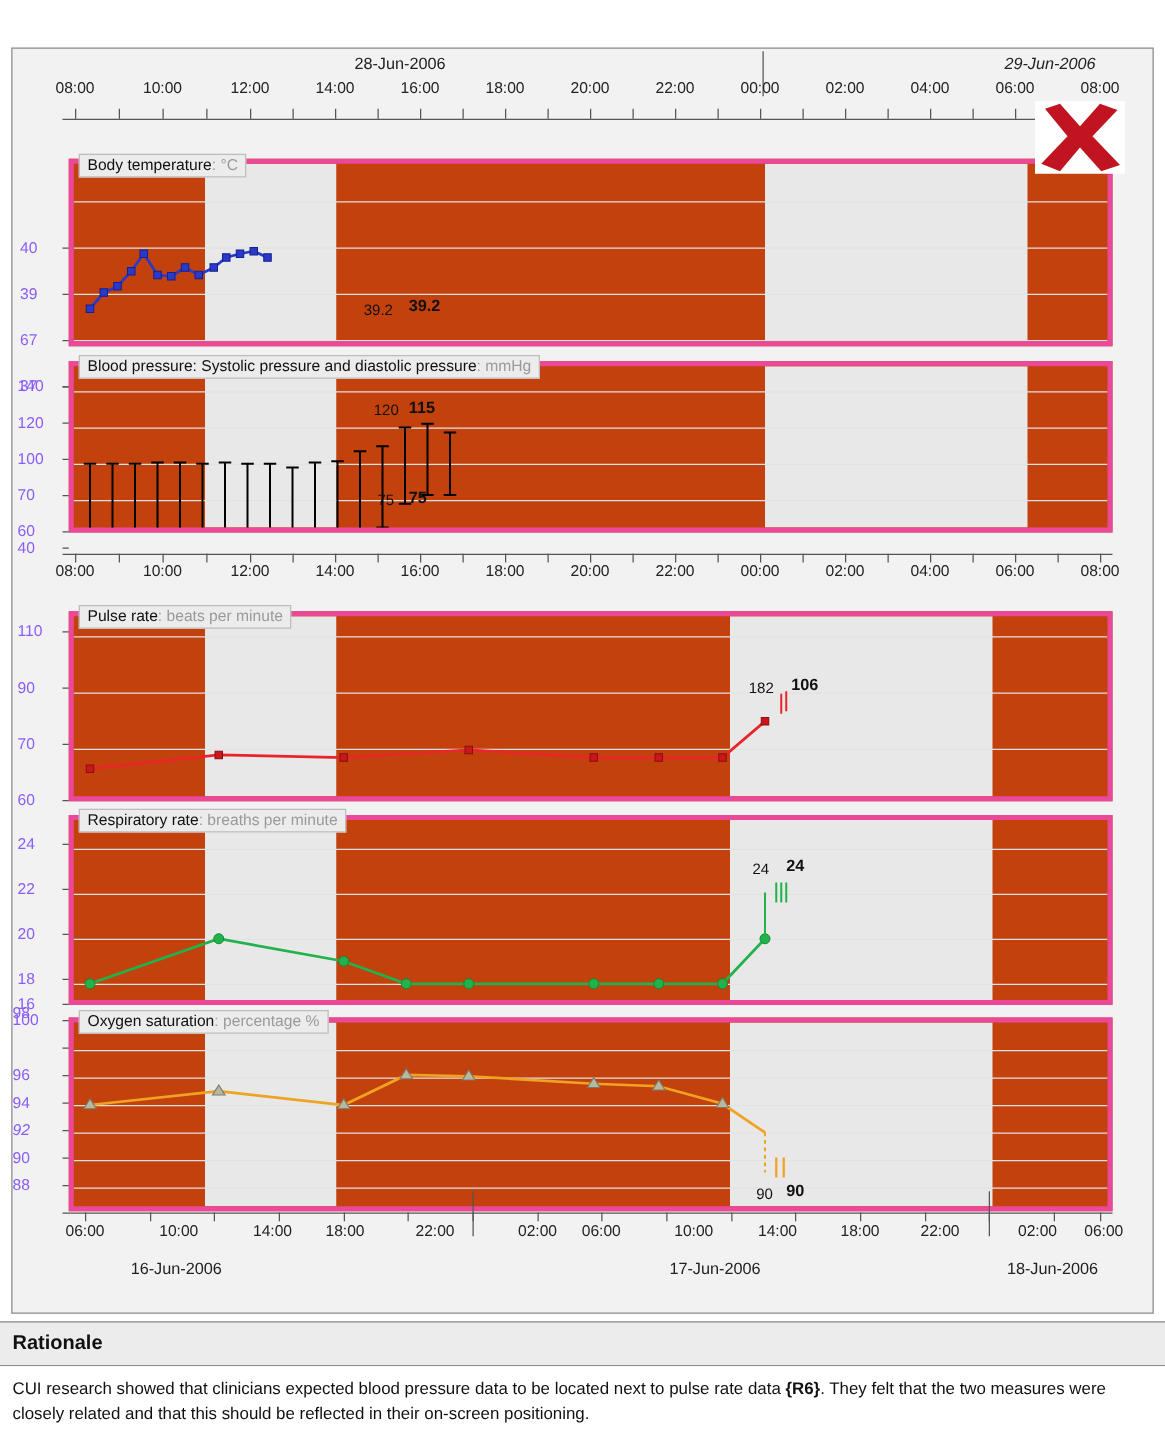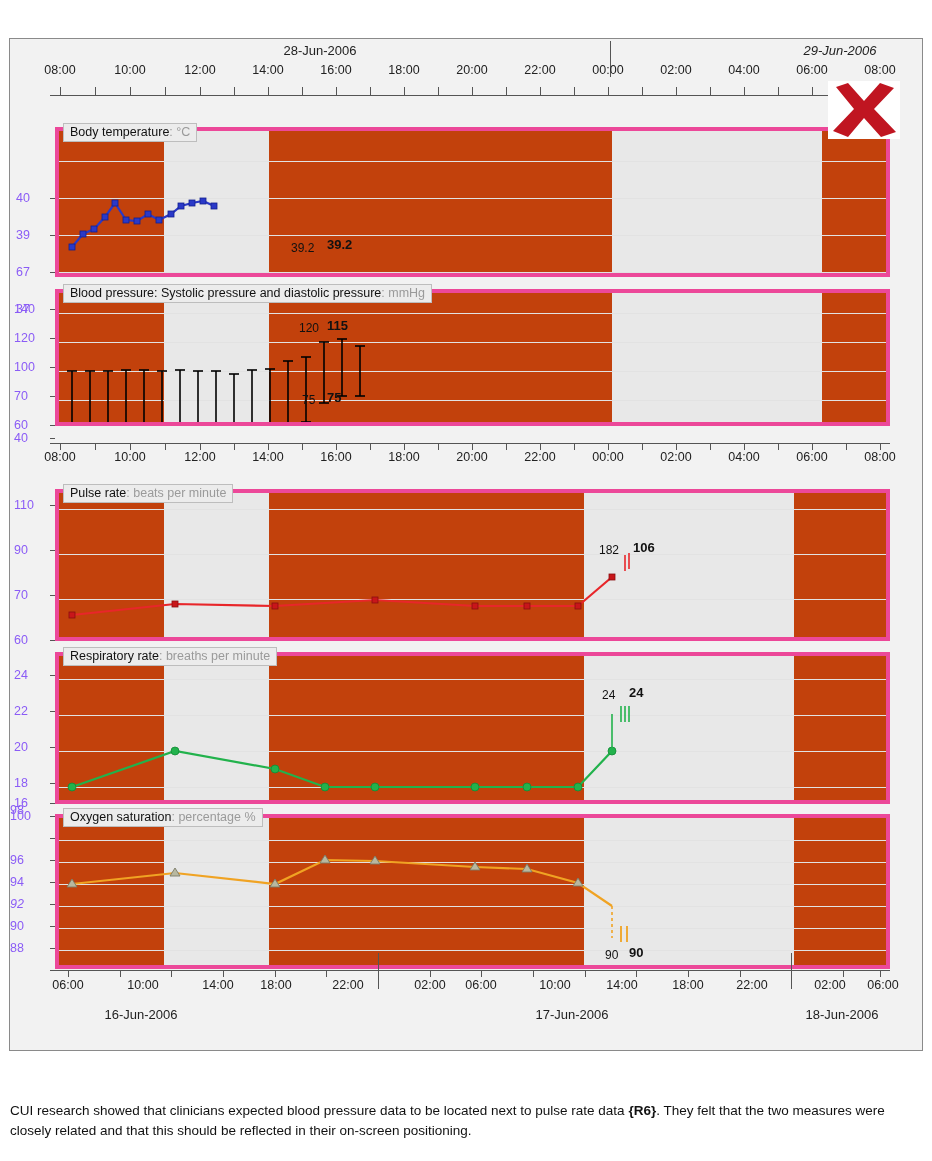"Rationale" div.rationale-head { html: none -> <div>Rationale</div> }
